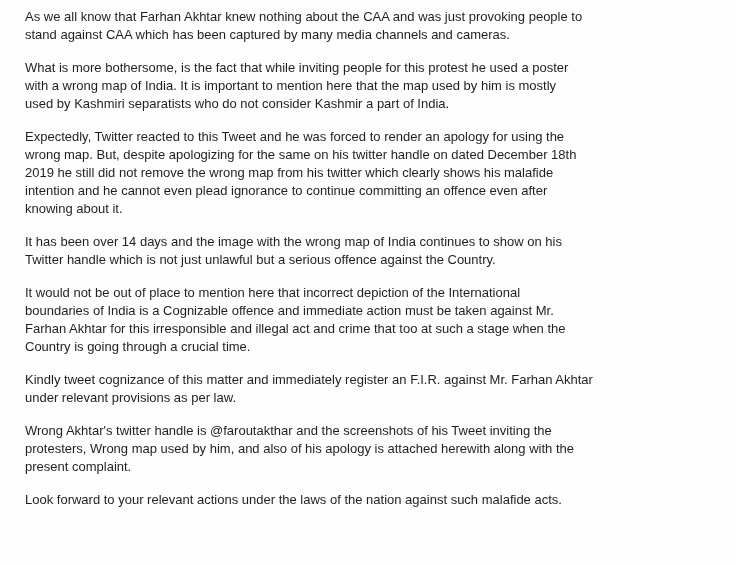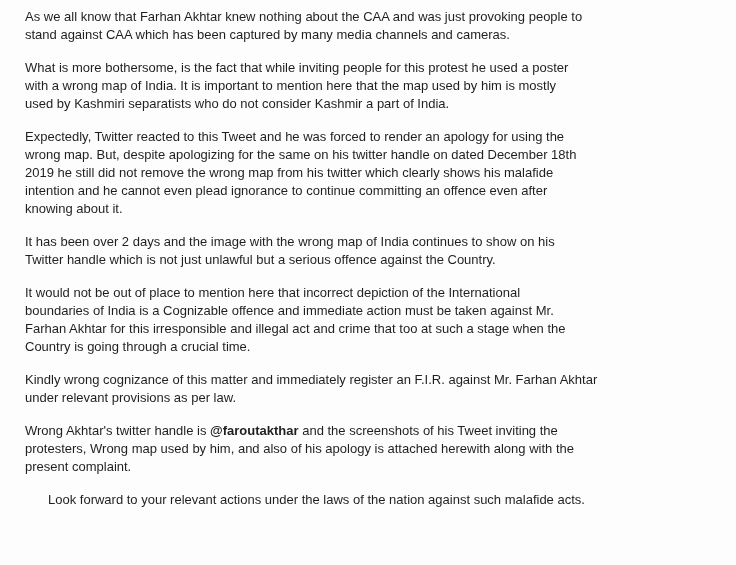"It has been over 2" p.para { text: 2 -> 14 }
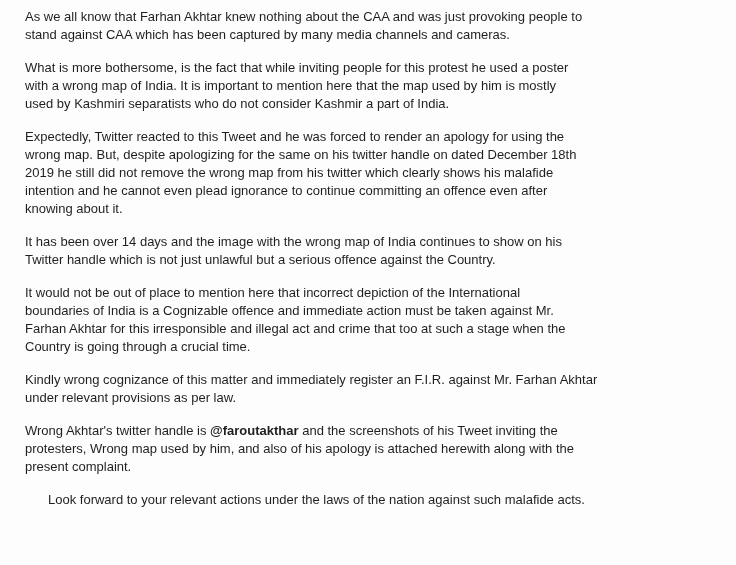"Kindly wrong cognizance of this" p.para { text: wrong -> tweet }
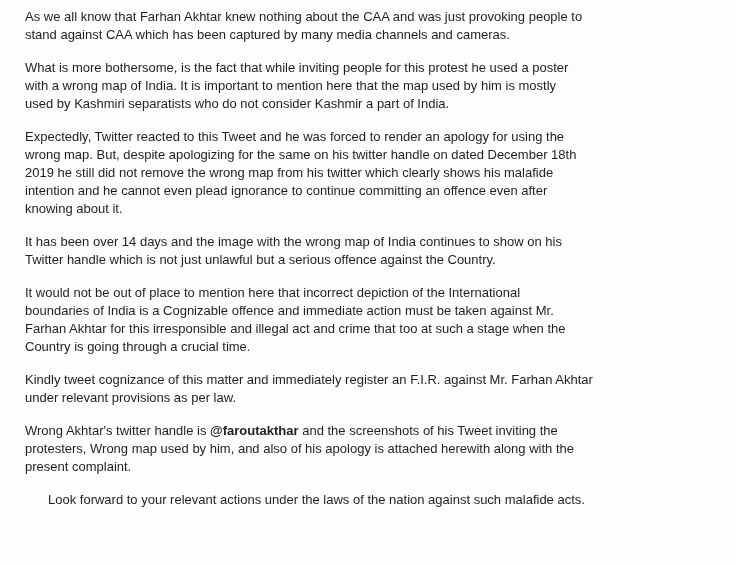"@faroutakthar" .bold { font-weight: bold -> normal }
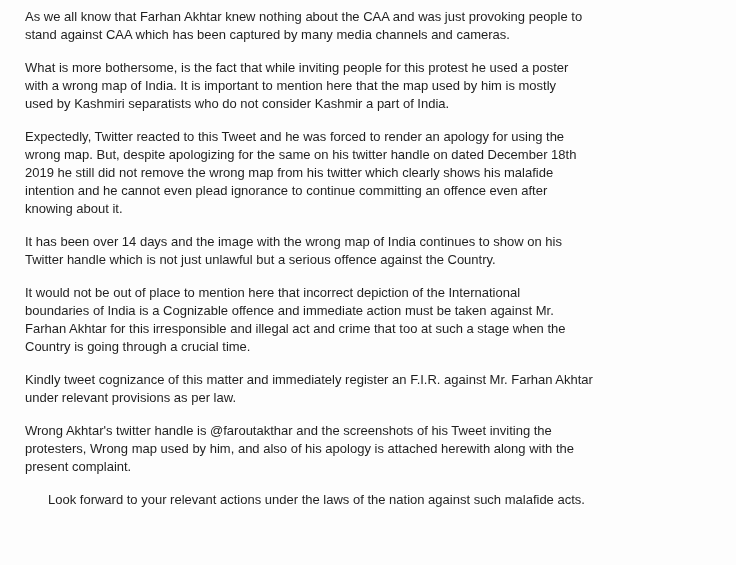"Look forward to your relevant" .para:last-child { margin-left: 23px -> none }
